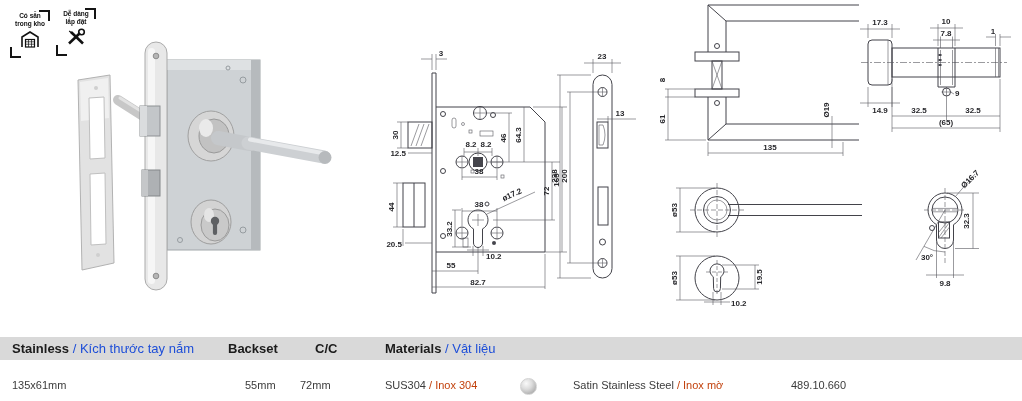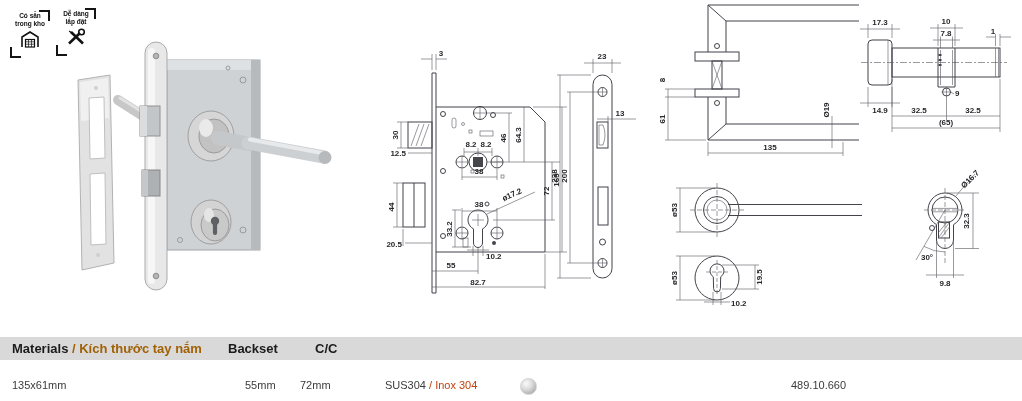"Materials" b { text: Materials -> Stainless }
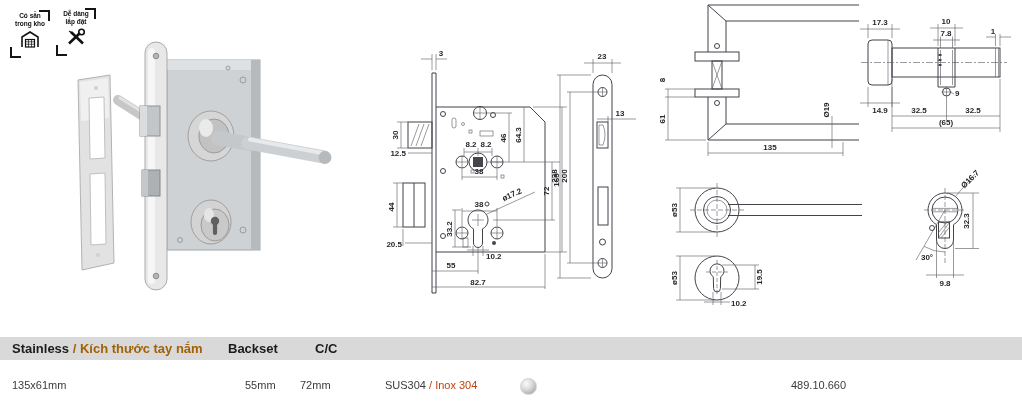"/ Kích thước tay nắm" .vi { color: #a16207 -> #1d4ed8; font-weight: bold -> normal }
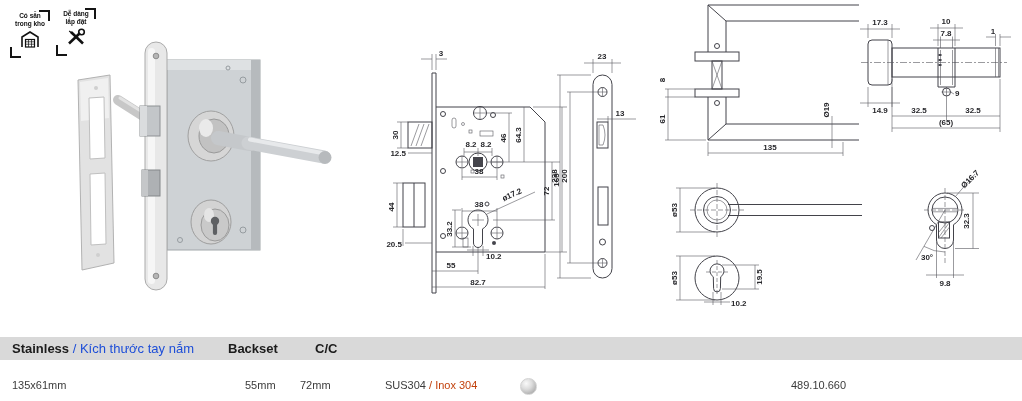"Materials / Vật liệu" div.th { html: none -> <div> <b>Materials</b><span> / Vật liệu</span> </div> }
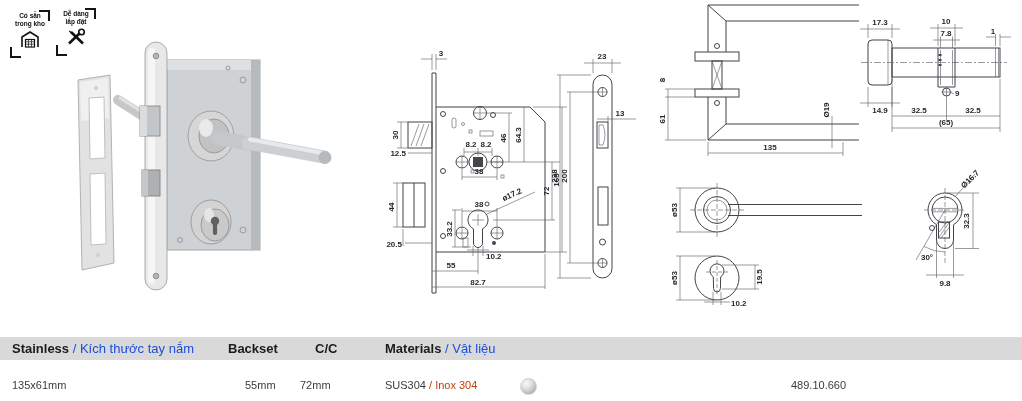"Satin Stainless Steel / Inox" div.td { html: none -> <div> <span>Satin Stainless Steel</span><span> / Inox mờ</span> </div> }
